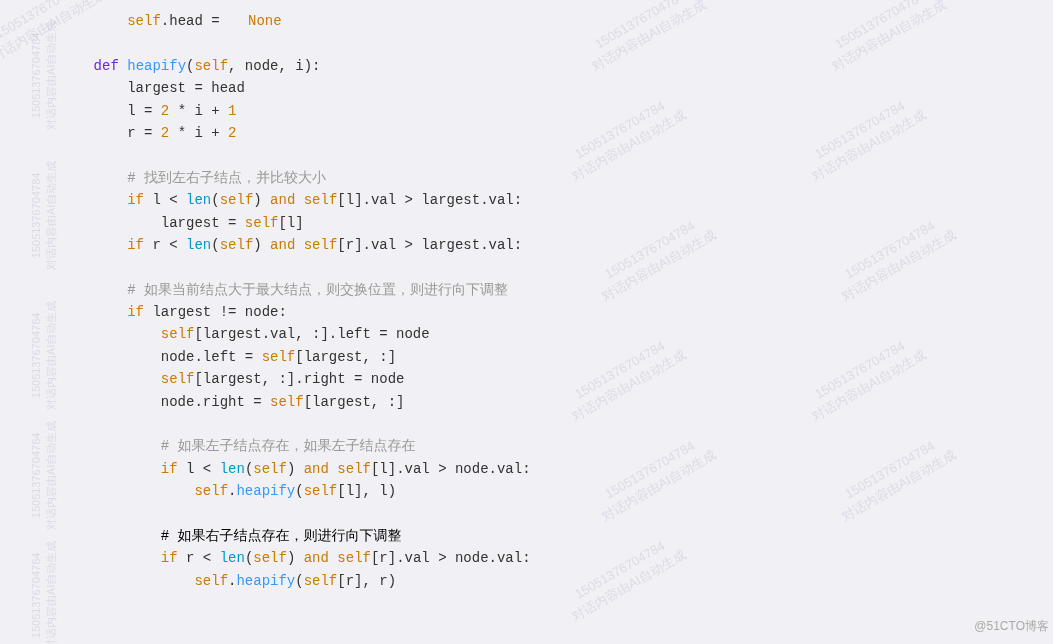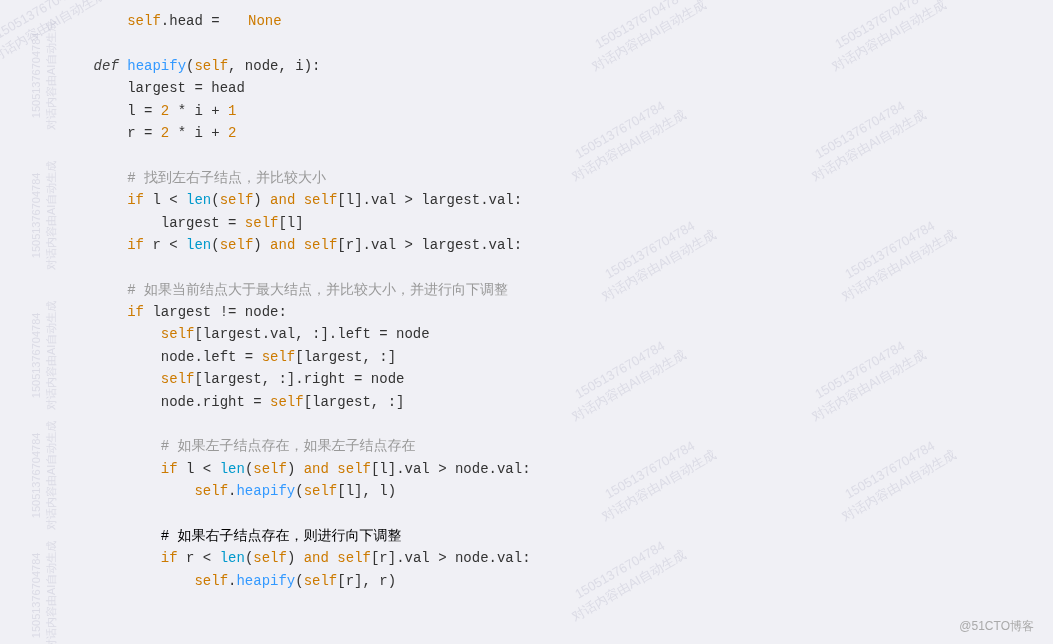"def" span { color: #404040 -> #6d28d9; font-style: italic -> none }
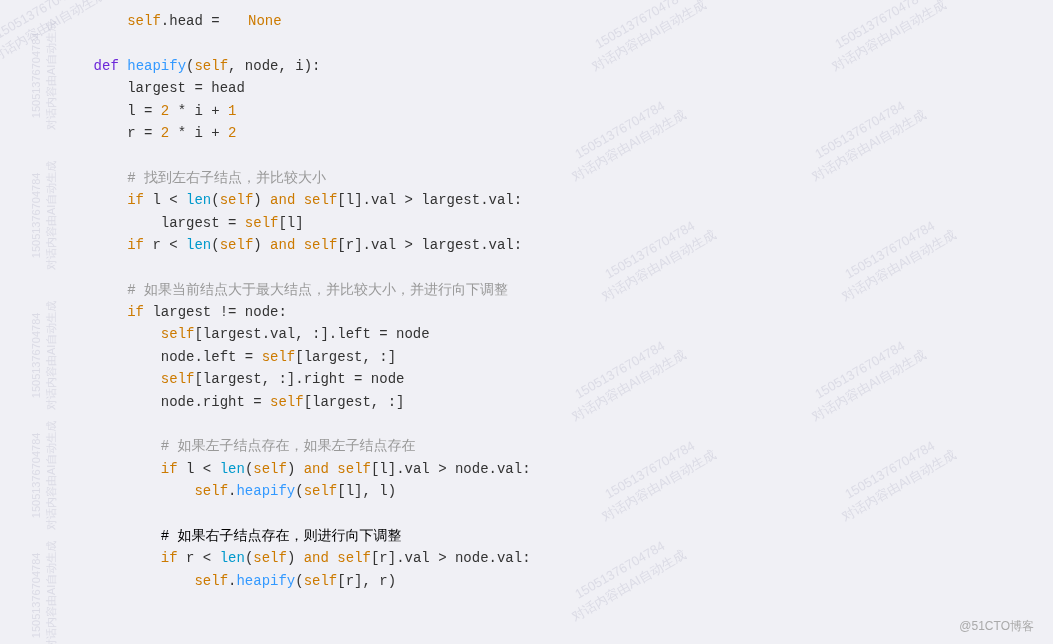"# 如果当前结点大于最大结点，并比较大小，并进行向下调整" span { text: 并比较大小，并 -> 则交换位置，则 }
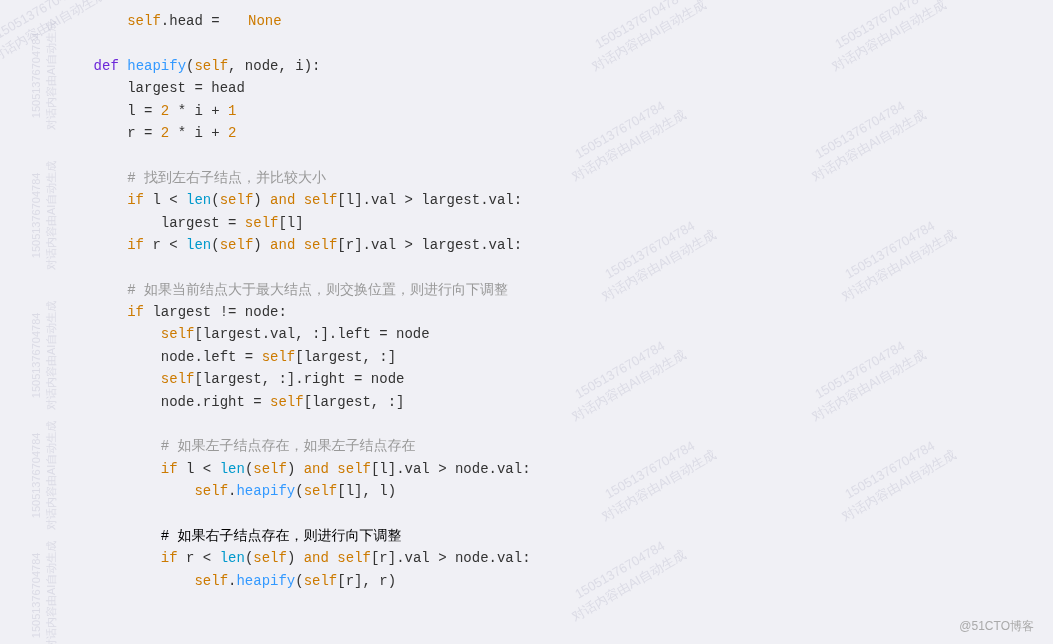"@51CTO博客" .bottom-right-label { right: 19px -> 4px }
